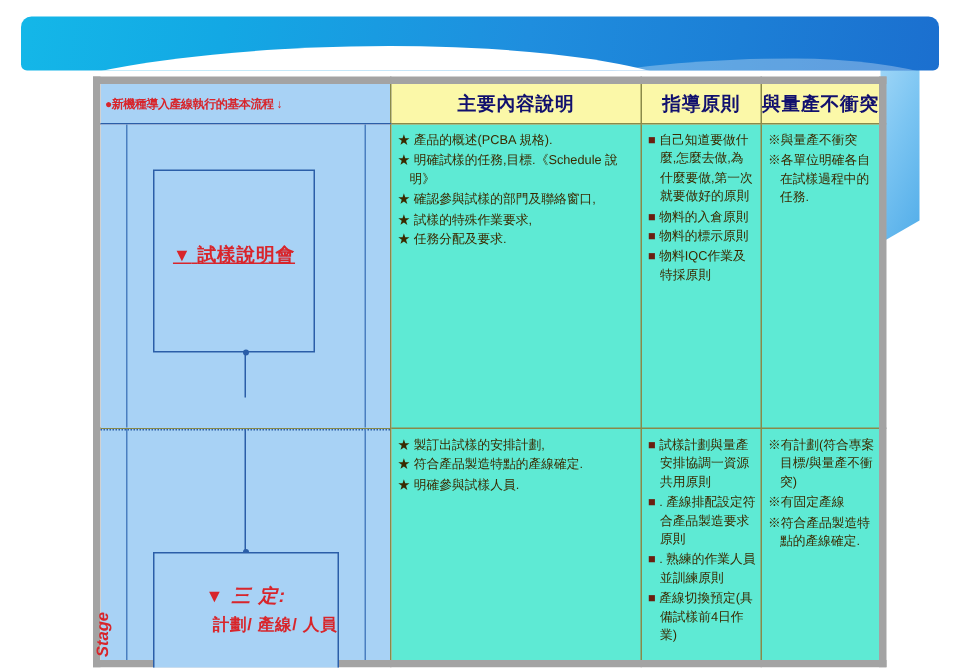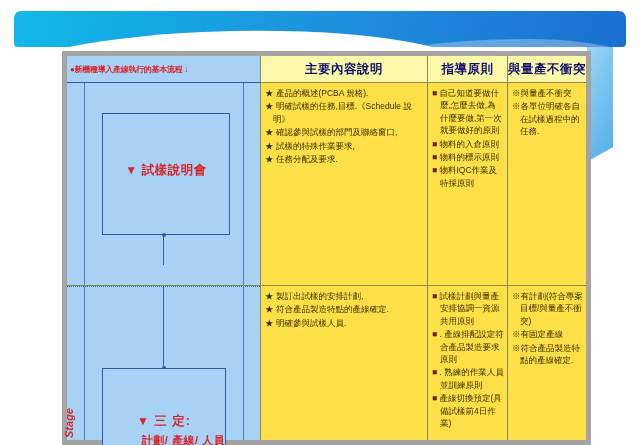"產品的概述(PCBA 規格)." .cell-yellow { background: #fde047 -> #5eead4 }
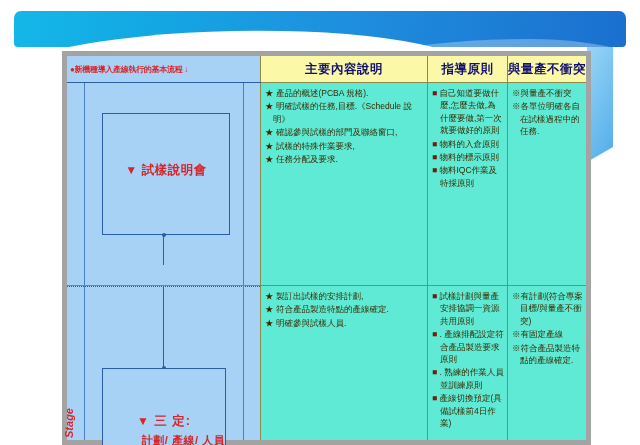"▼ 試樣說明會" #flow-box-1 { text-decoration: none -> underline; width: 128px -> 108px }
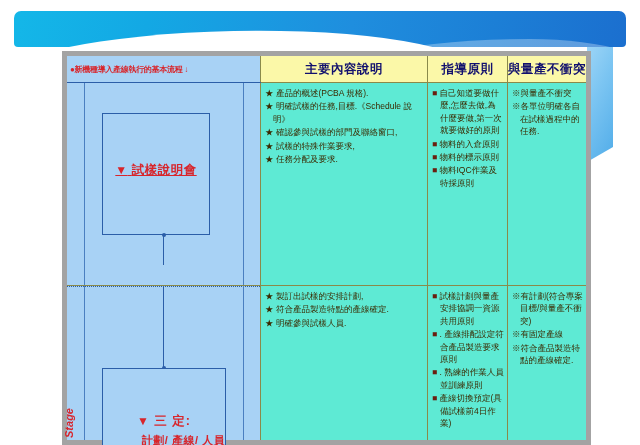"▼ 三 定:" #flow-box-2 .flow-label { font-style: none -> italic; margin-top: 44px -> 20px }
